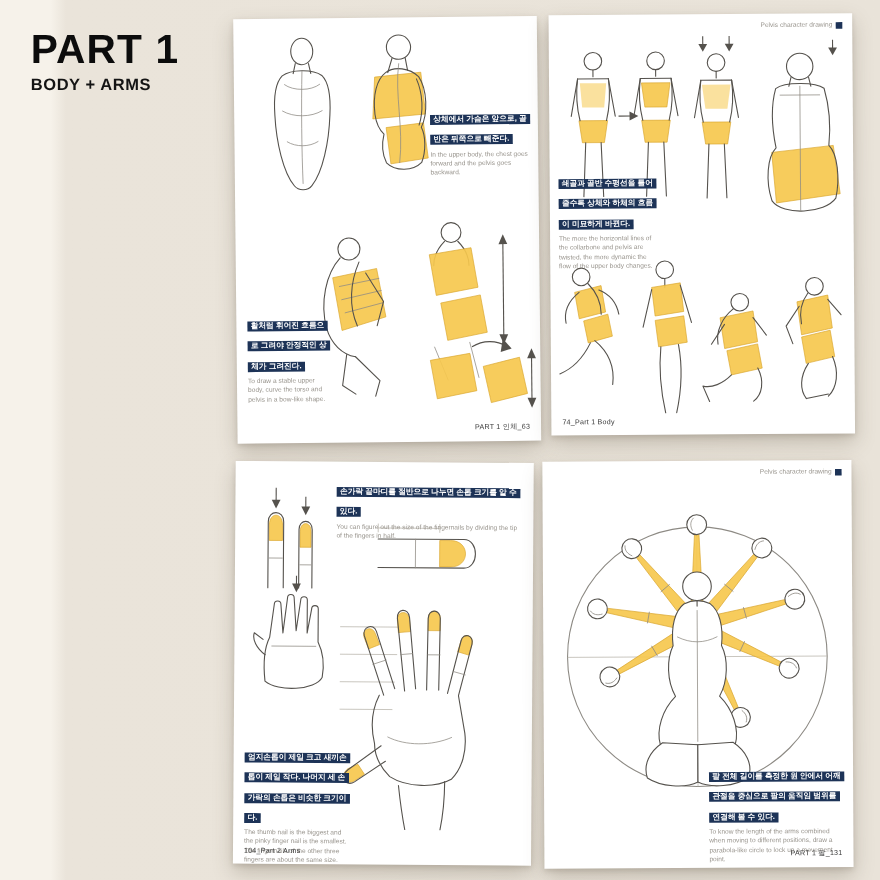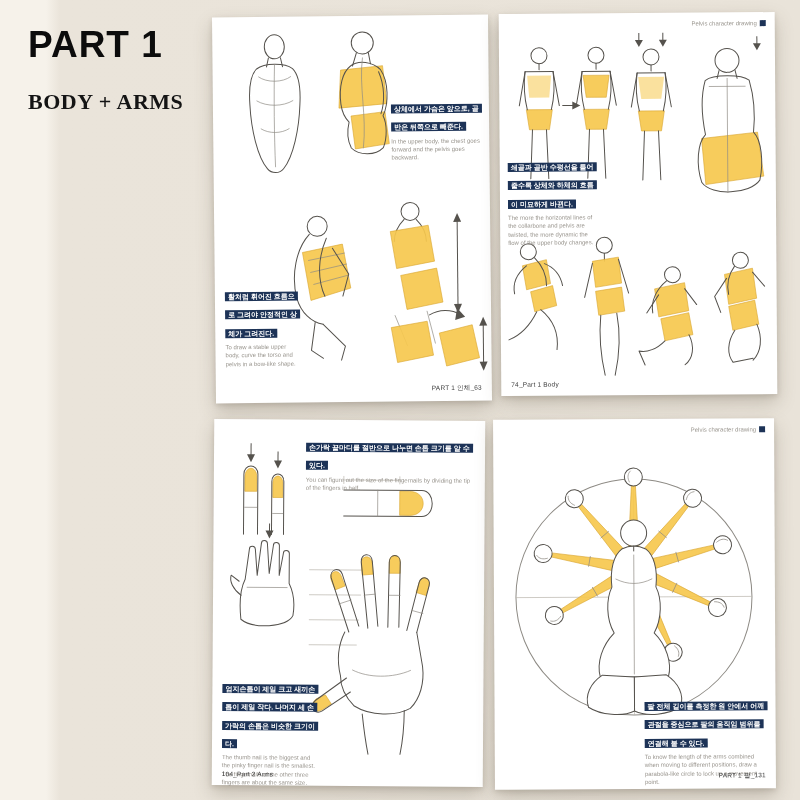"BODY + ARMS" .title-en { font-family: Liberation Serif, serif -> none; font-size: 22px -> 15px; margin-top: 24px -> 4px }
